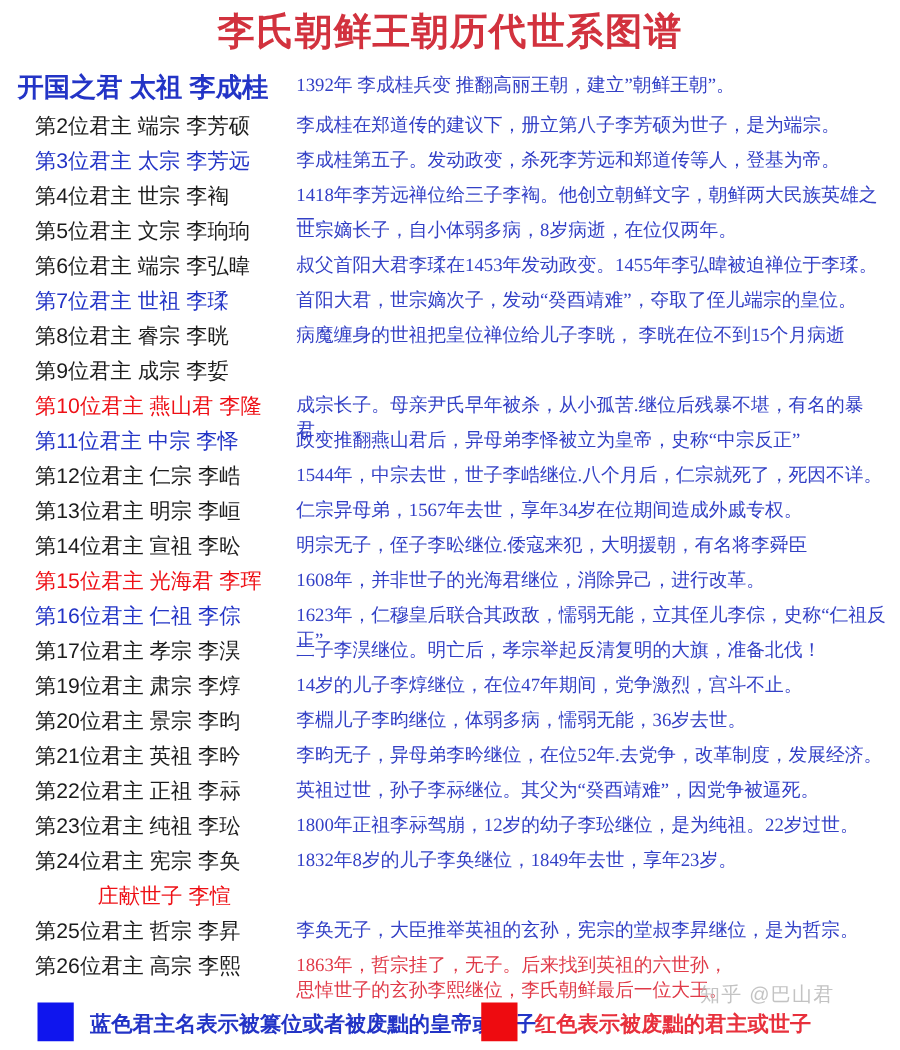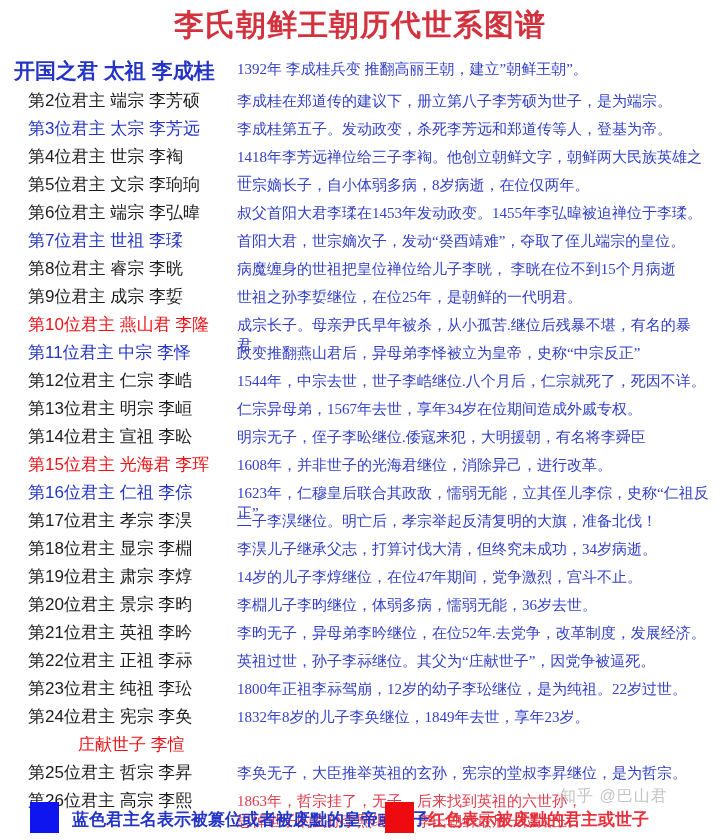"世祖之孙李娎继位，在位25年，是朝鲜的一代明君。" div.king-desc { html: <div> <div>世祖之孙李娎继位，在位25年，是朝鲜的一代明君。</div> </div> -> none }
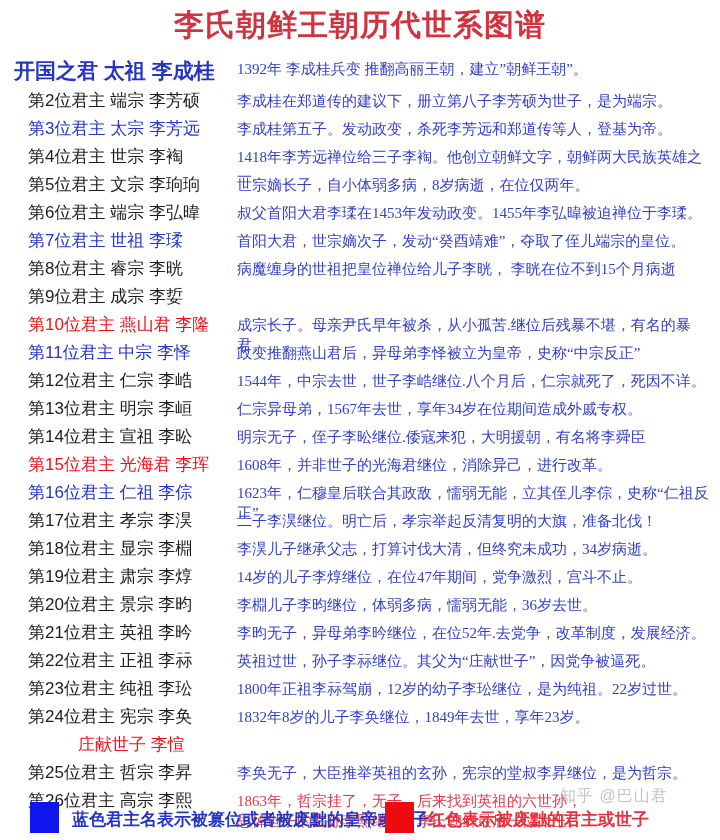"第18位君主 显宗 李棩" div.row { html: <div> <div>第18位君主 显宗 李棩</div> <div> <div>李淏儿子继承父志，打算讨伐大清，但终究未成功，34岁病逝。</div> </div> </div> -> none }
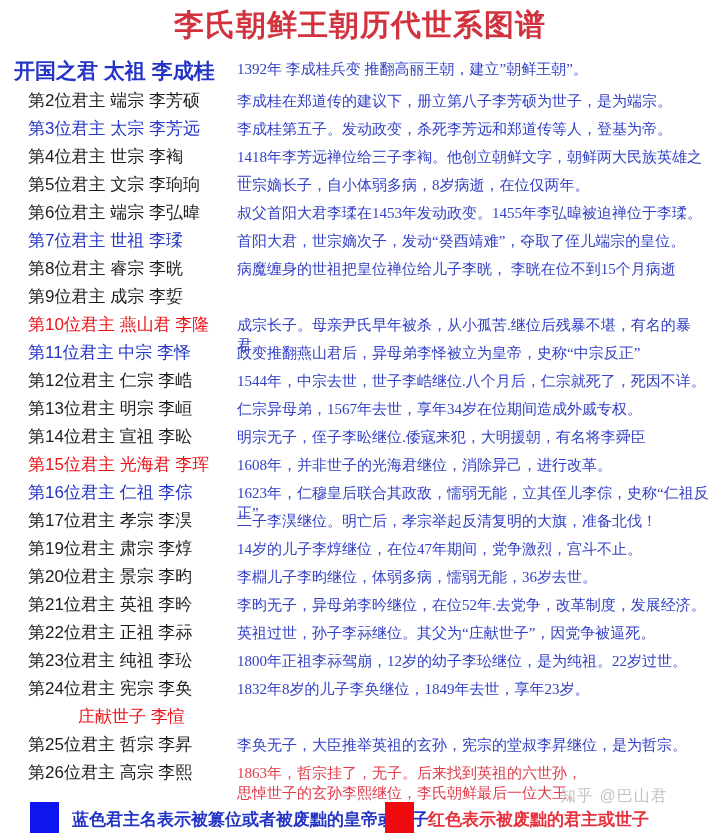"英祖过世，孙子李祘继位。其父为“庄献世子”，因党争被逼死。" div { text: 庄献世子 -> 癸酉靖难 }
